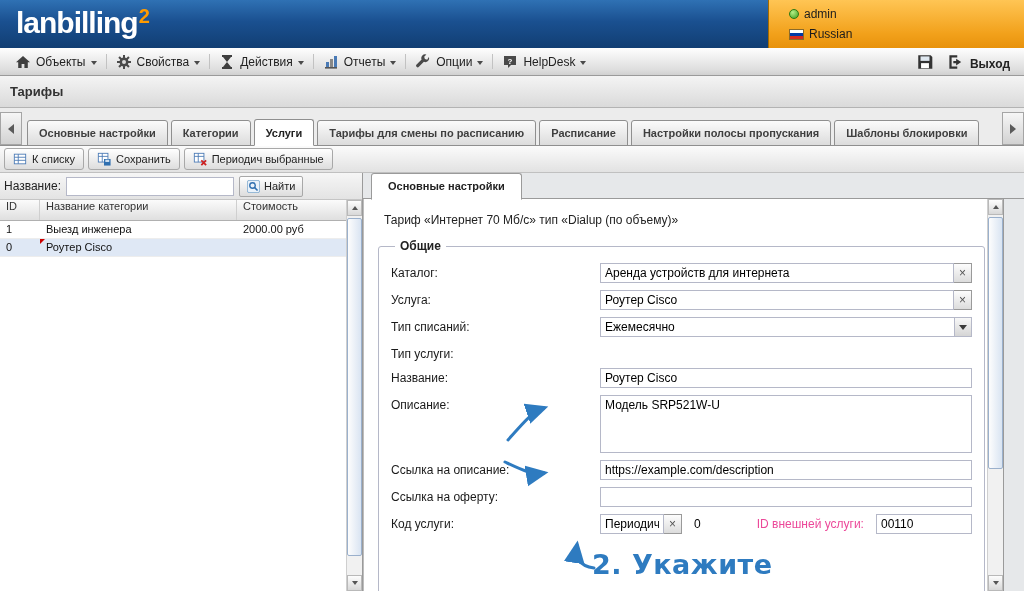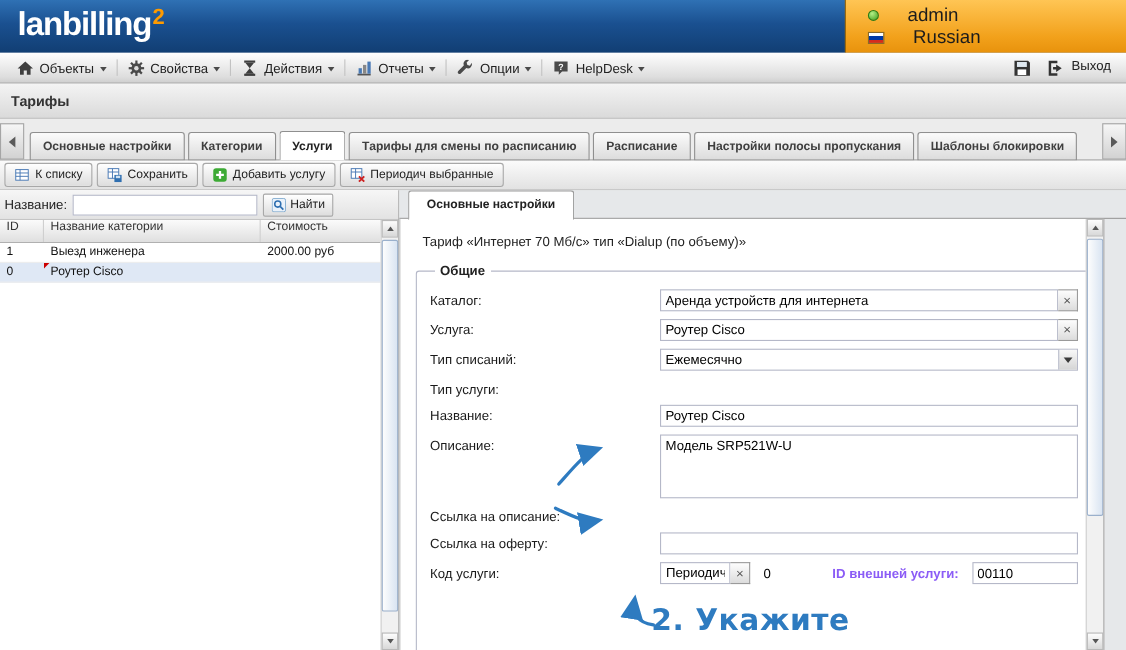"admin" .user-row { font-size: 17px -> 12px; gap: 26px -> 5px }
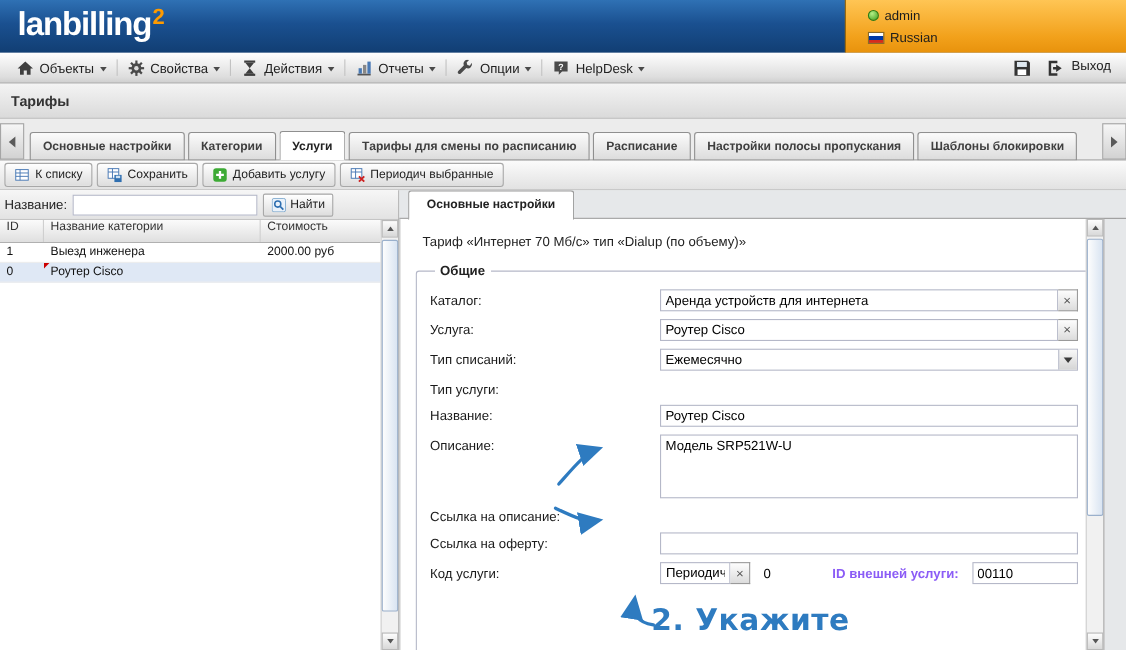"Выход" .logout { align-items: flex-start -> flex-end; font-weight: none -> bold }
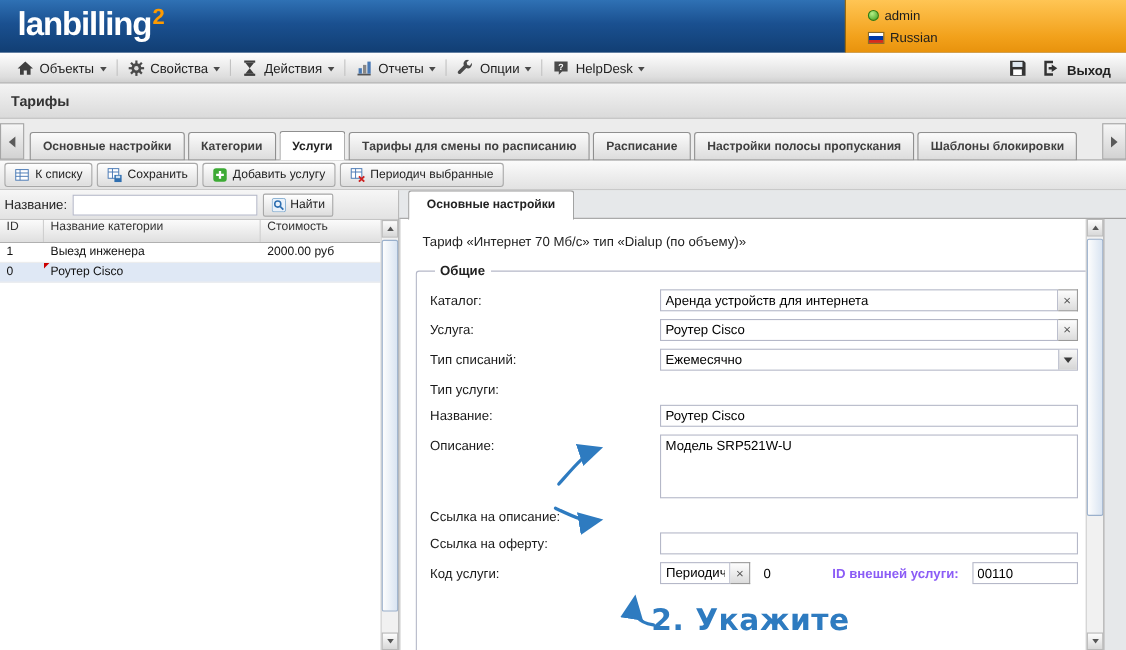"Добавить услугу" div.tbtn { html: <div> <svg> <rect></rect> <path></path> </svg> <span>Добавить услугу</span> </div> -> none }
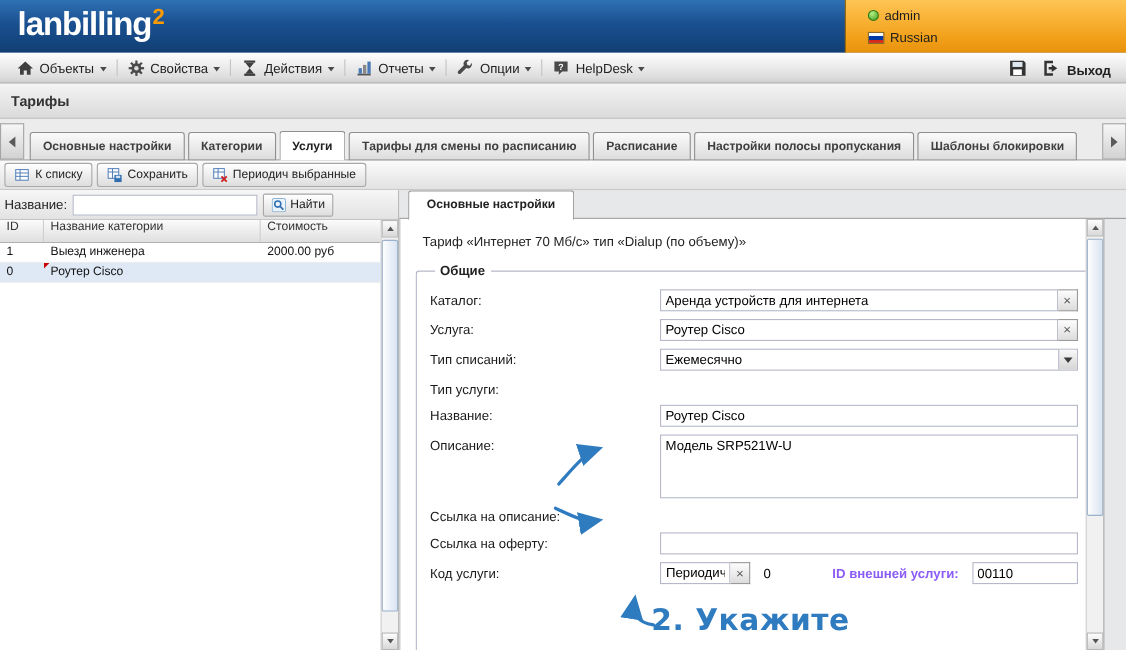"https://example.com/description" div.fctrl { html: none -> <div> <input> </div> }
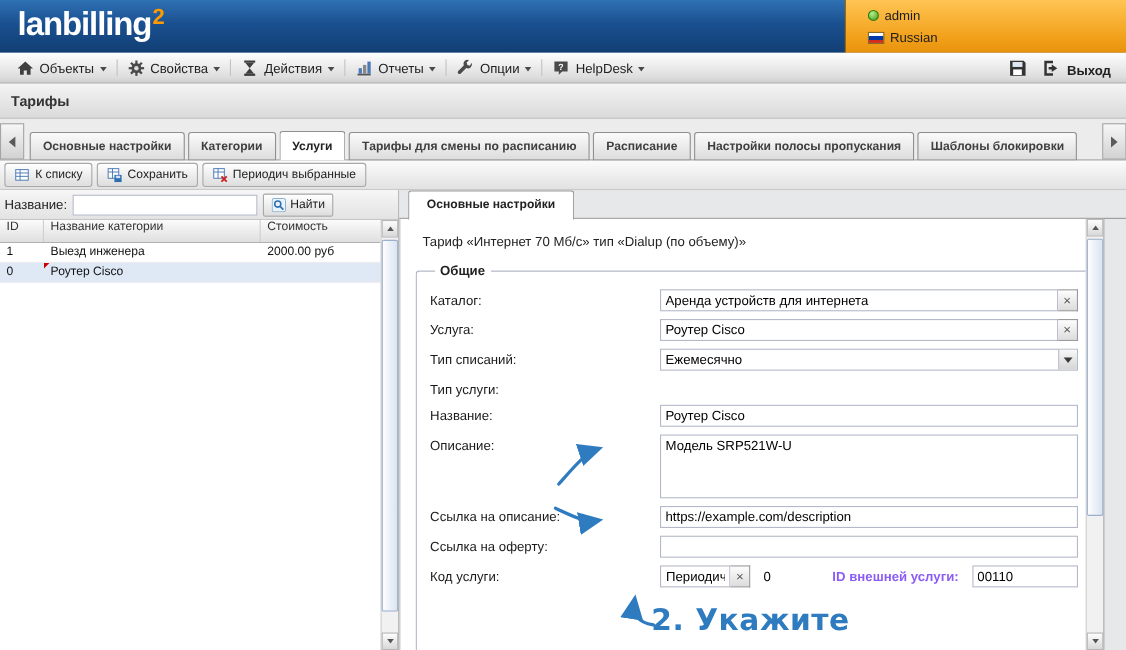"ID внешней услуги:" .ext-label { color: #8b5cf6 -> #ec4899; font-weight: bold -> normal }
